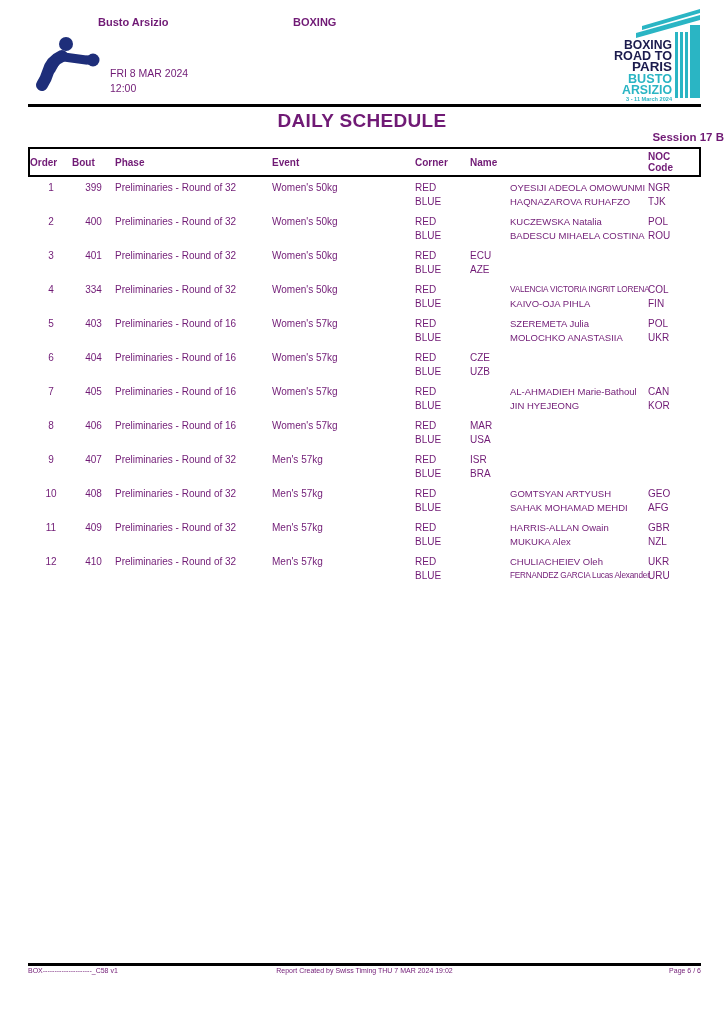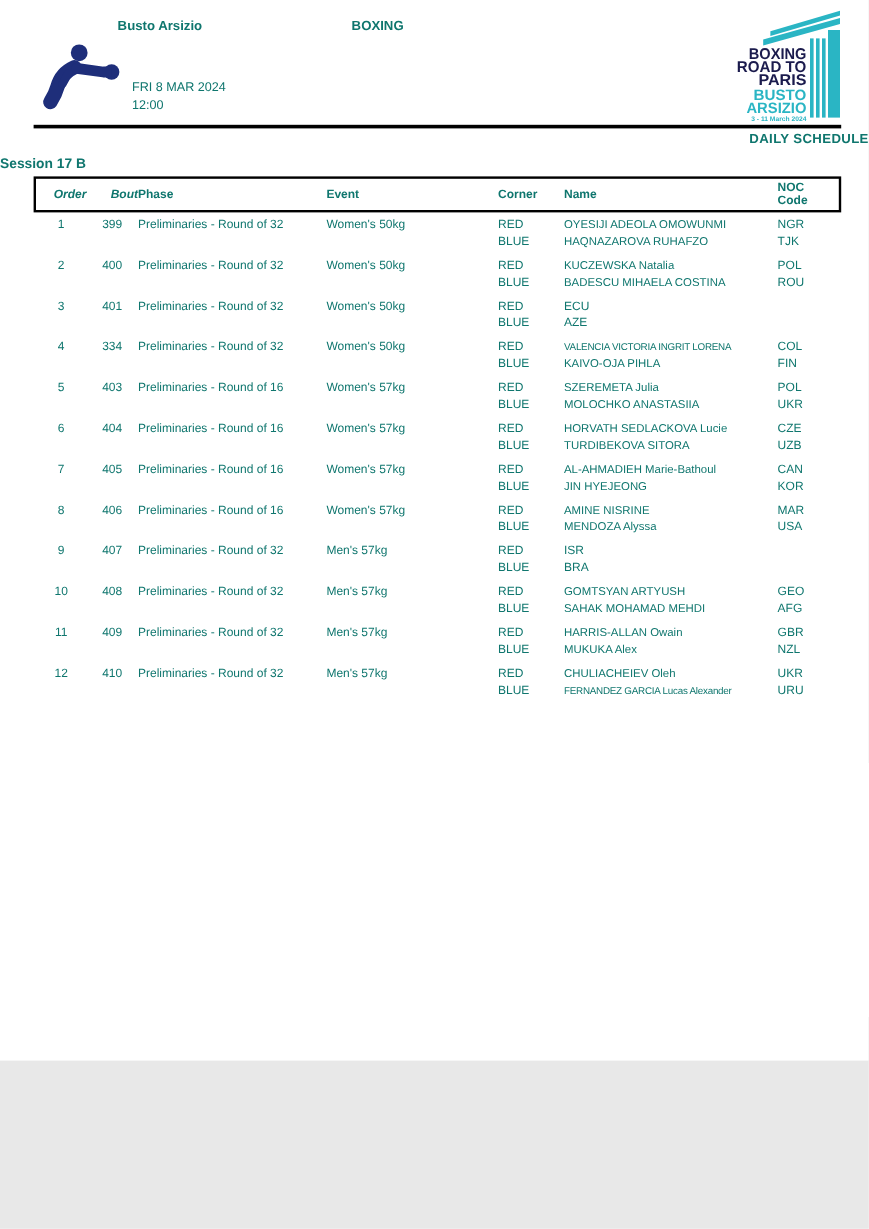"Busto Arsizio" .page { color: #0f766e -> #701a75; height: 884px -> 1024px }
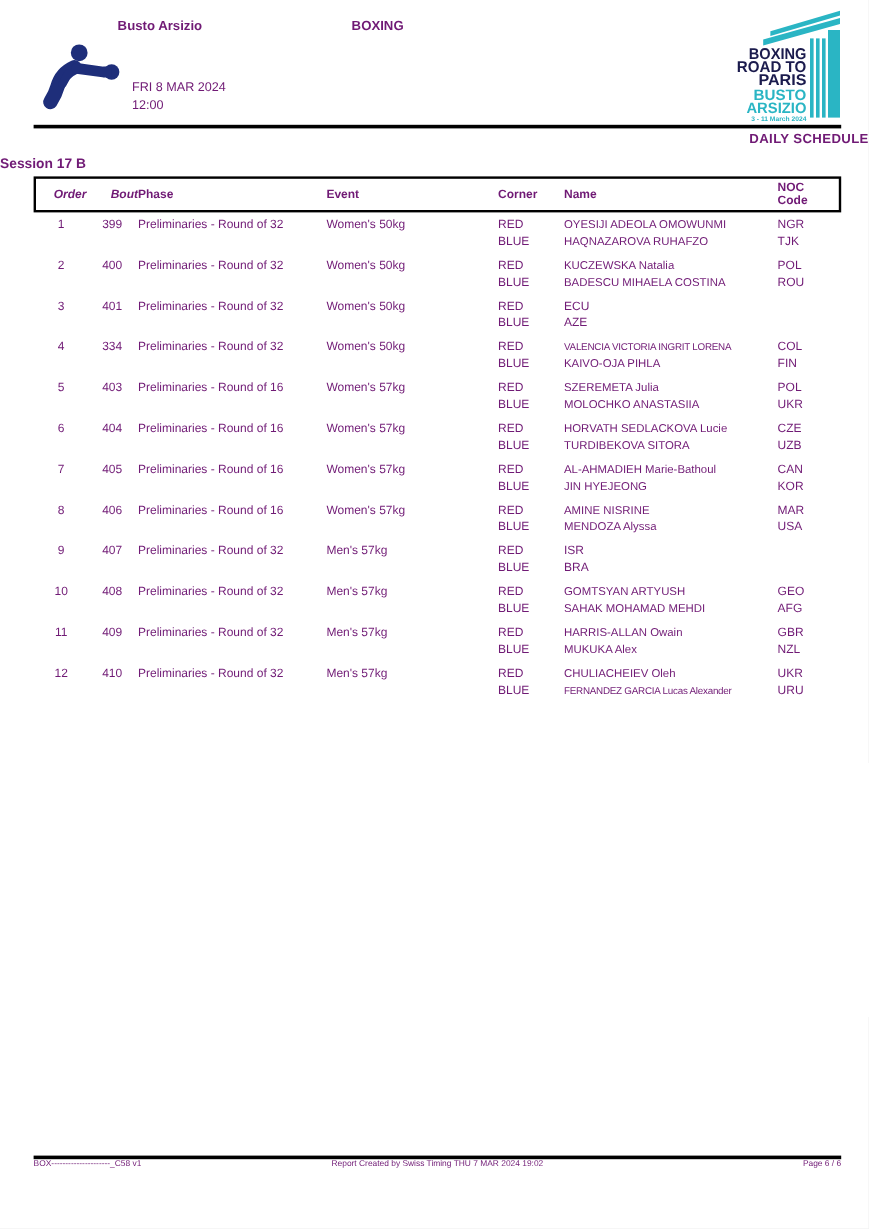"DAILY SCHEDULE" .title { font-size: 11px -> 19px; text-align: right -> center }
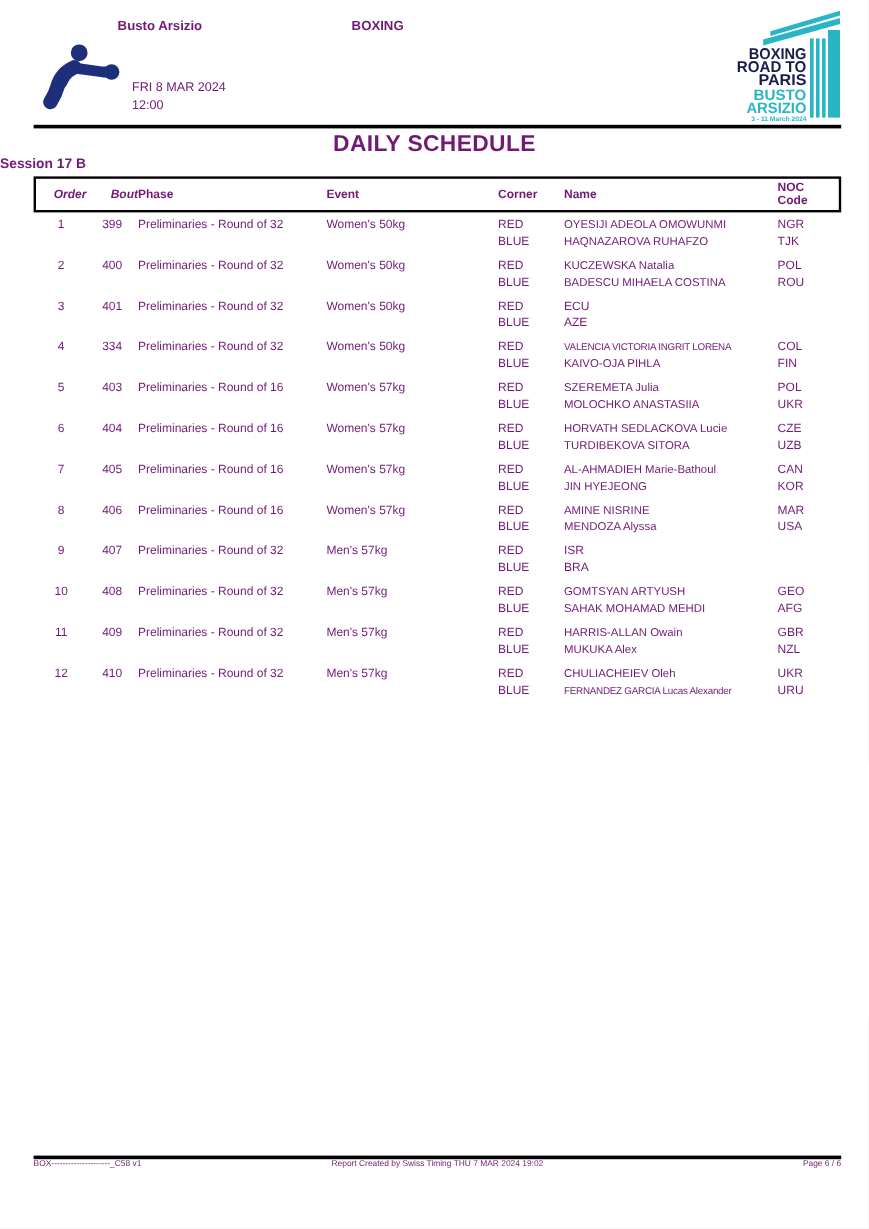"Session 17 B" .subtitle { text-align: left -> right }
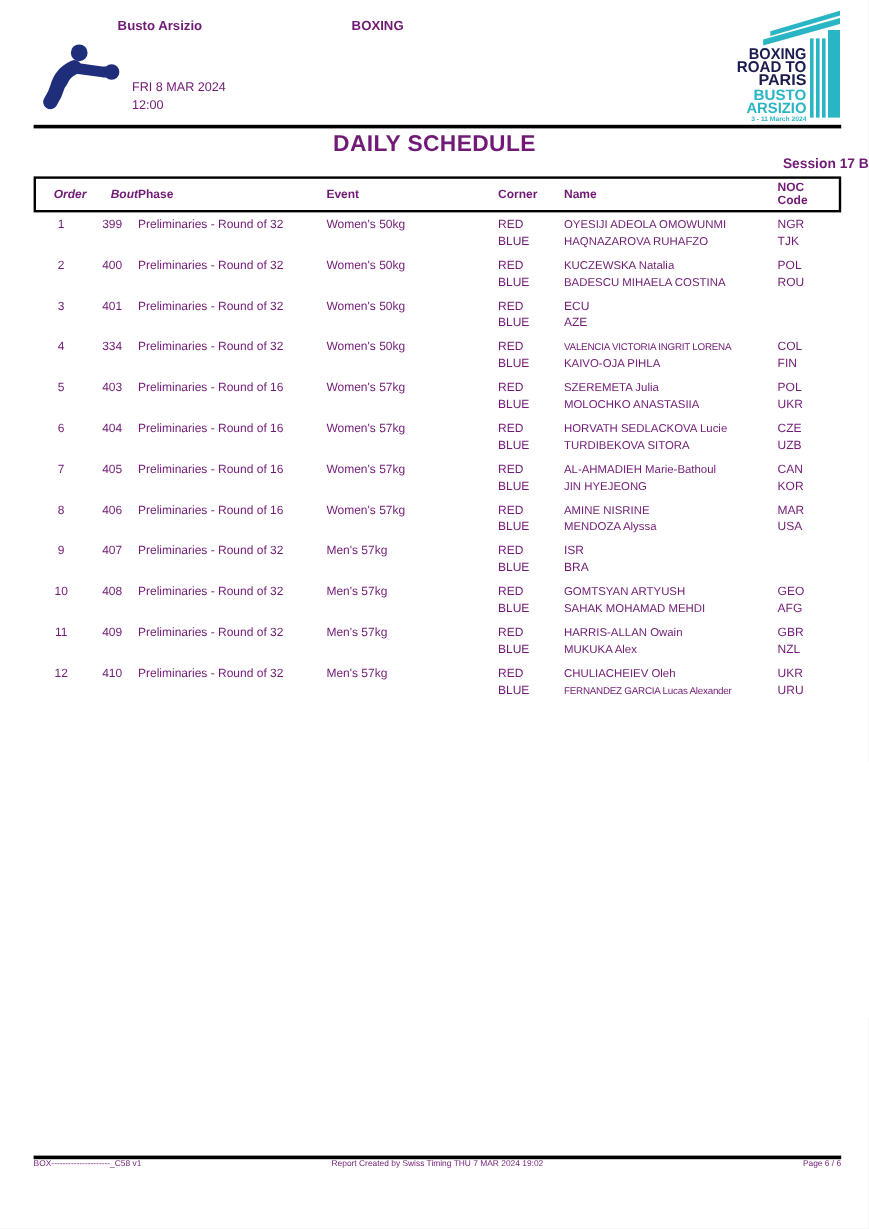"Order" .thead .h-order, .thead .h-bout { font-style: italic -> none; text-align: right -> left }
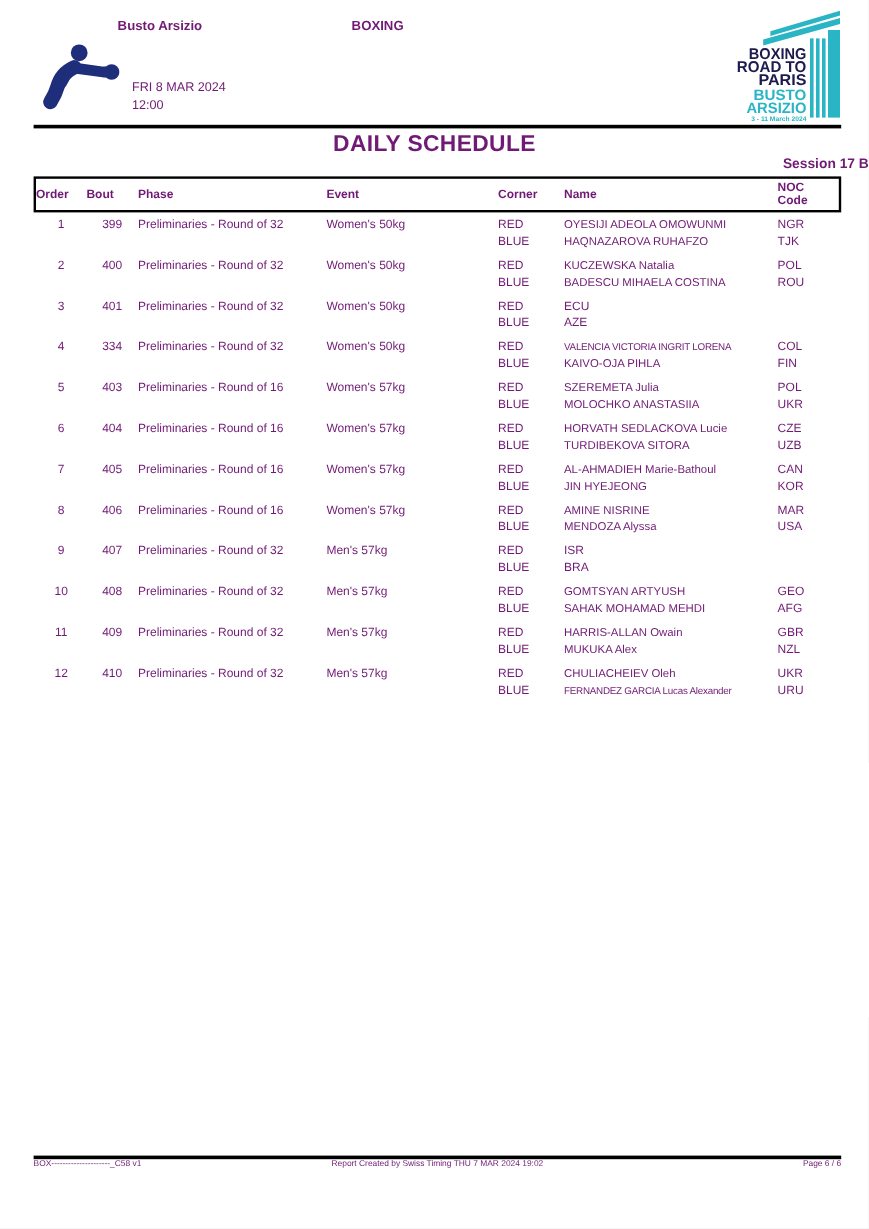"OYESIJI ADEOLA OMOWUNMI" .c-name { margin-left: none -> 40px }
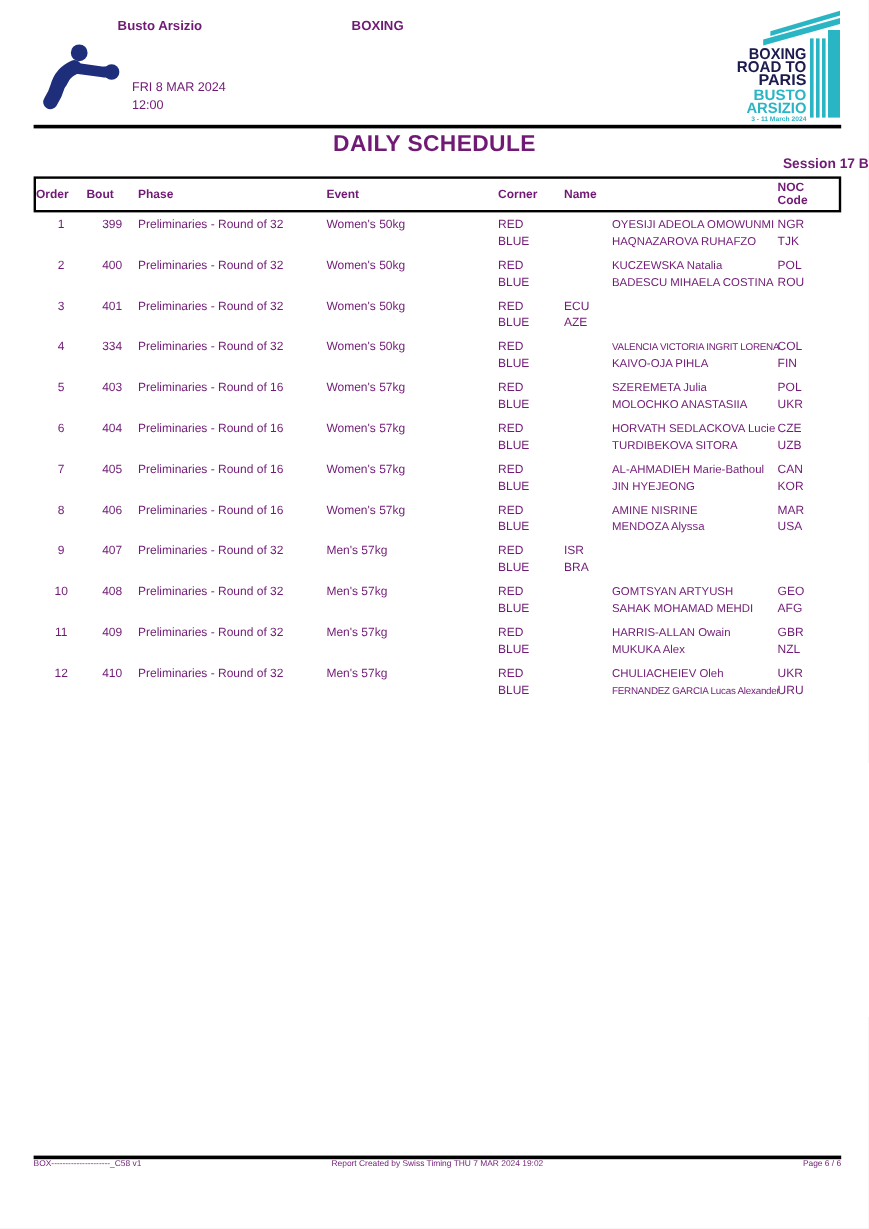"HORVATH SEDLACKOVA Lucie" div.cell { html: <div> <div>HORVATH SEDLACKOVA Lucie</div> <div>TURDIBEKOVA SITORA</div> </div> -> none }
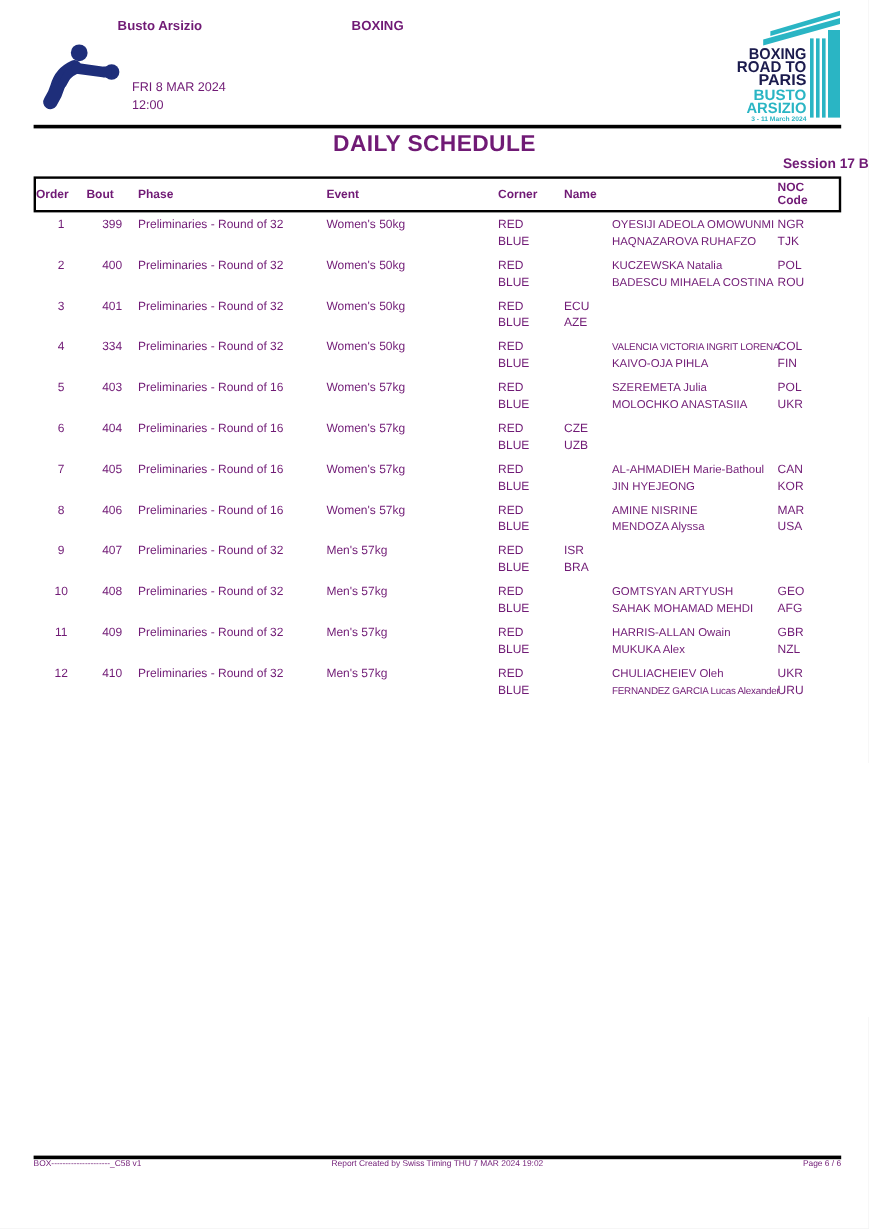"AMINE NISRINE" div.cell { html: <div> <div>AMINE NISRINE</div> <div>MENDOZA Alyssa</div> </div> -> none }
